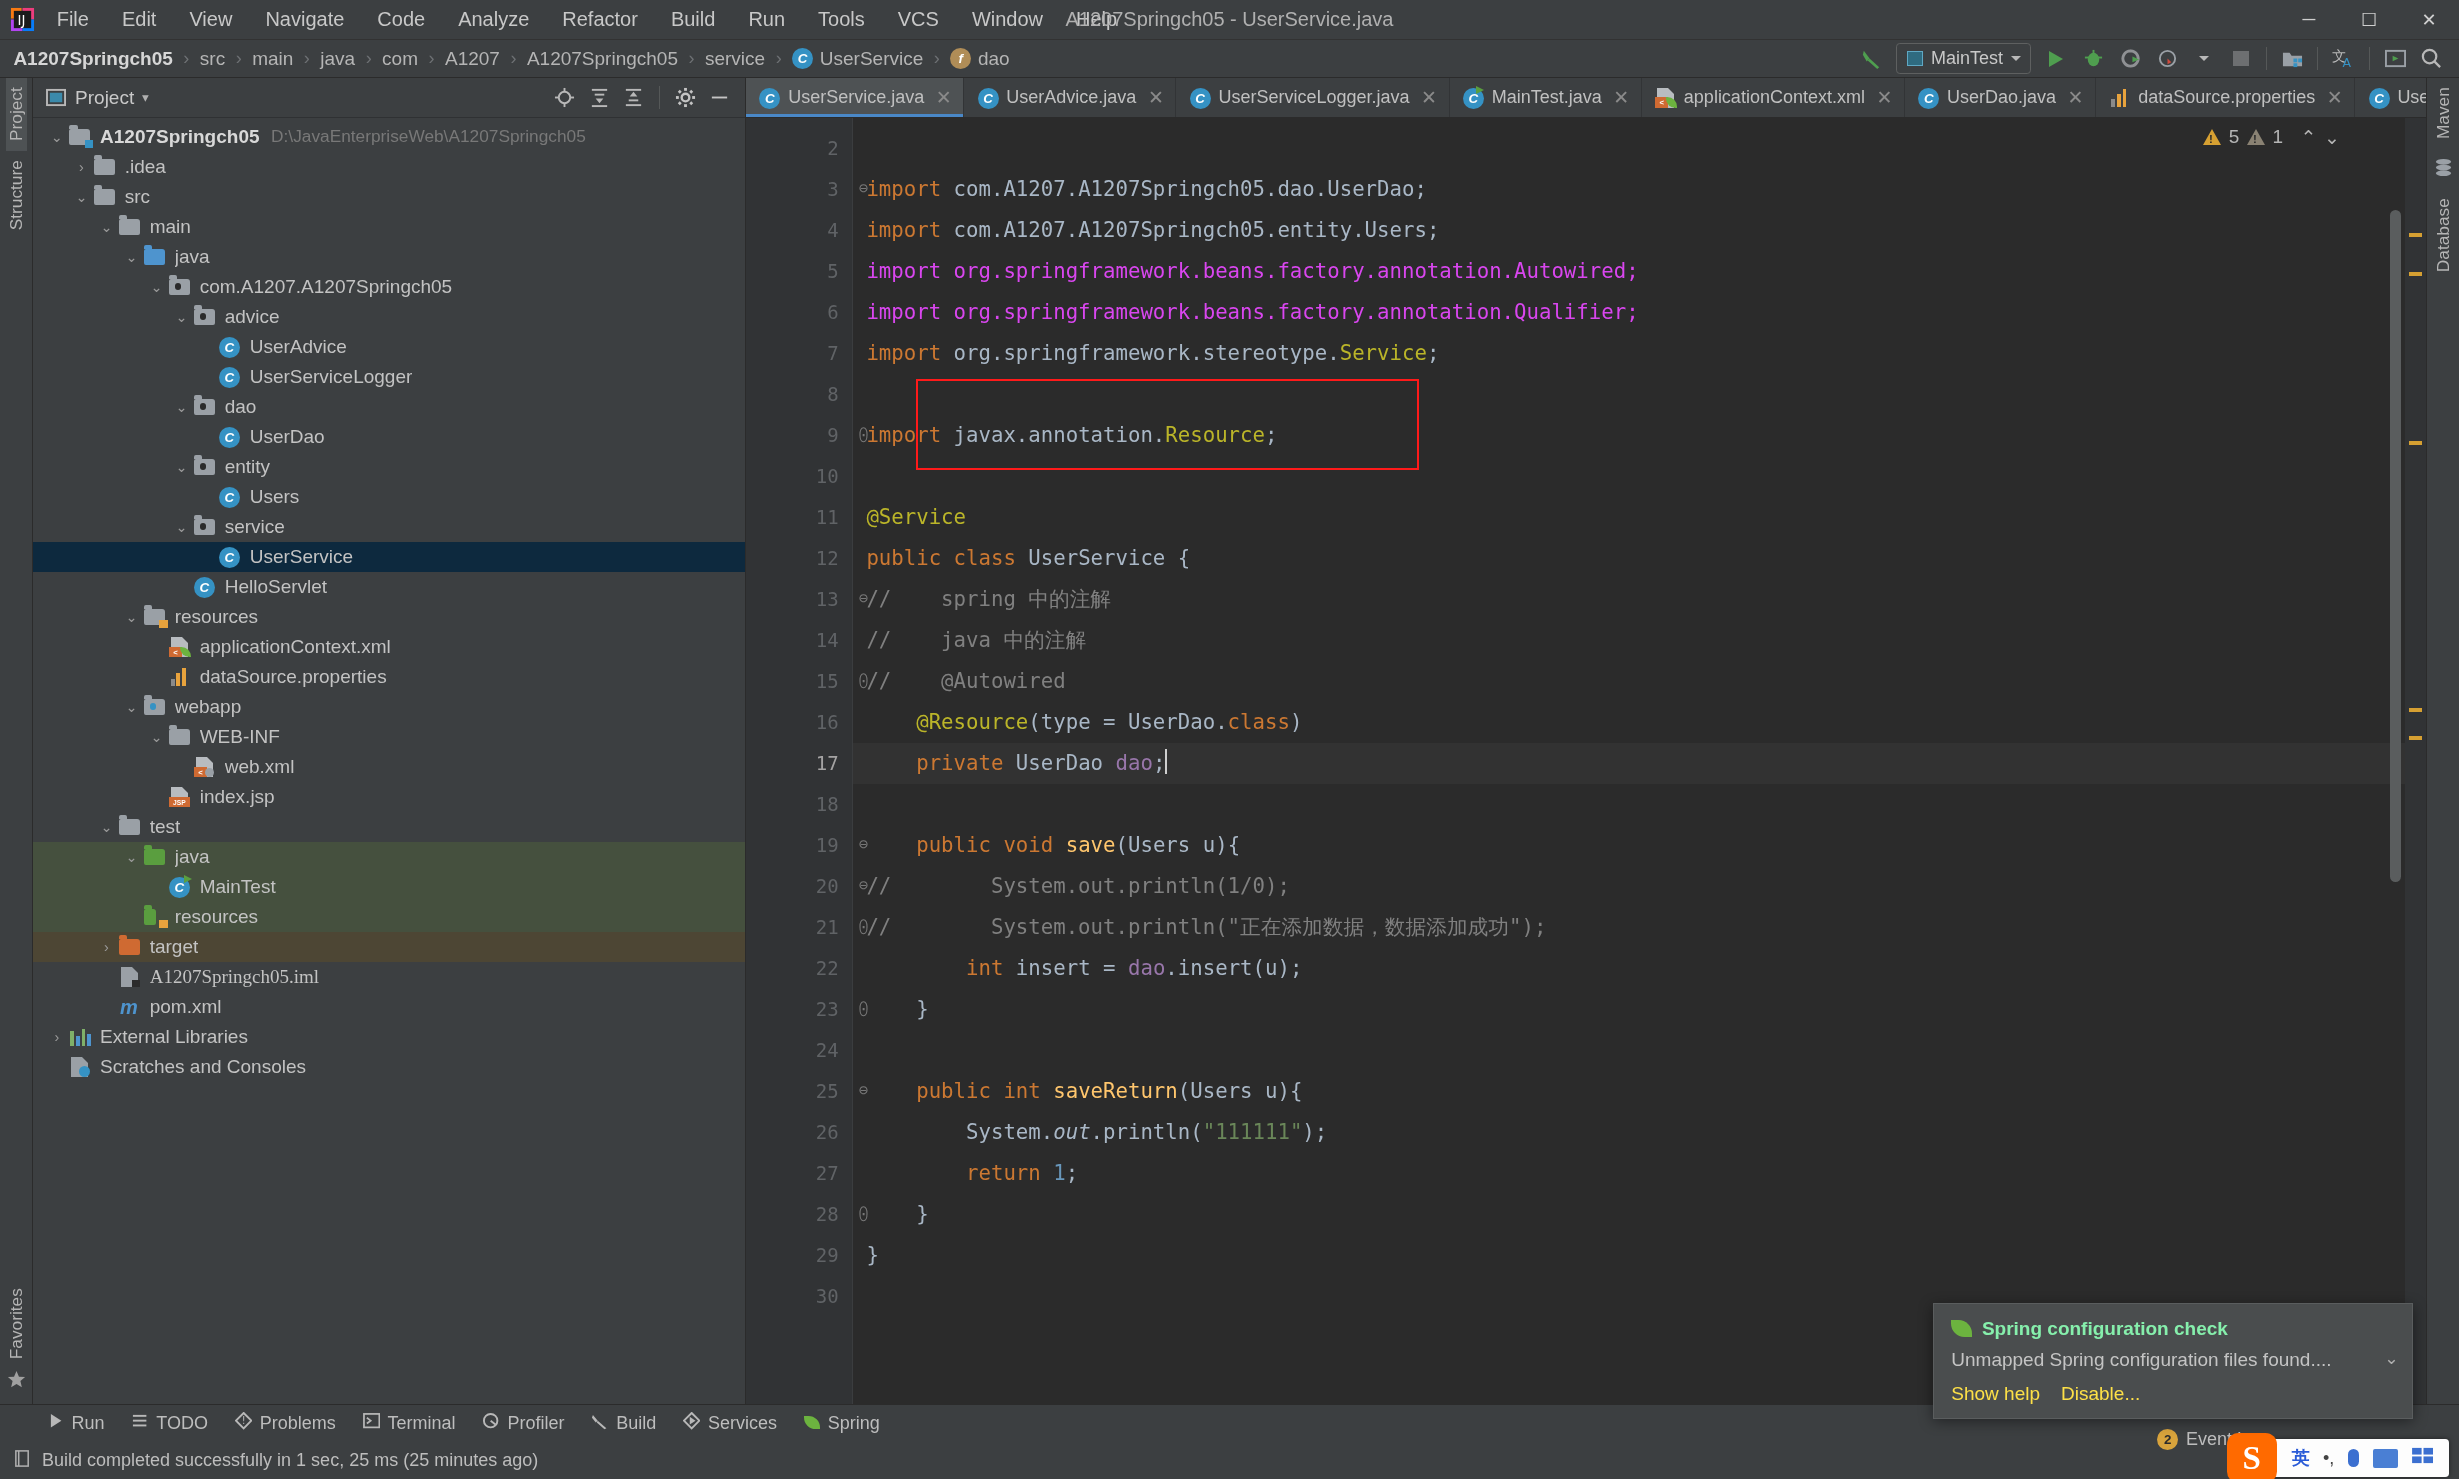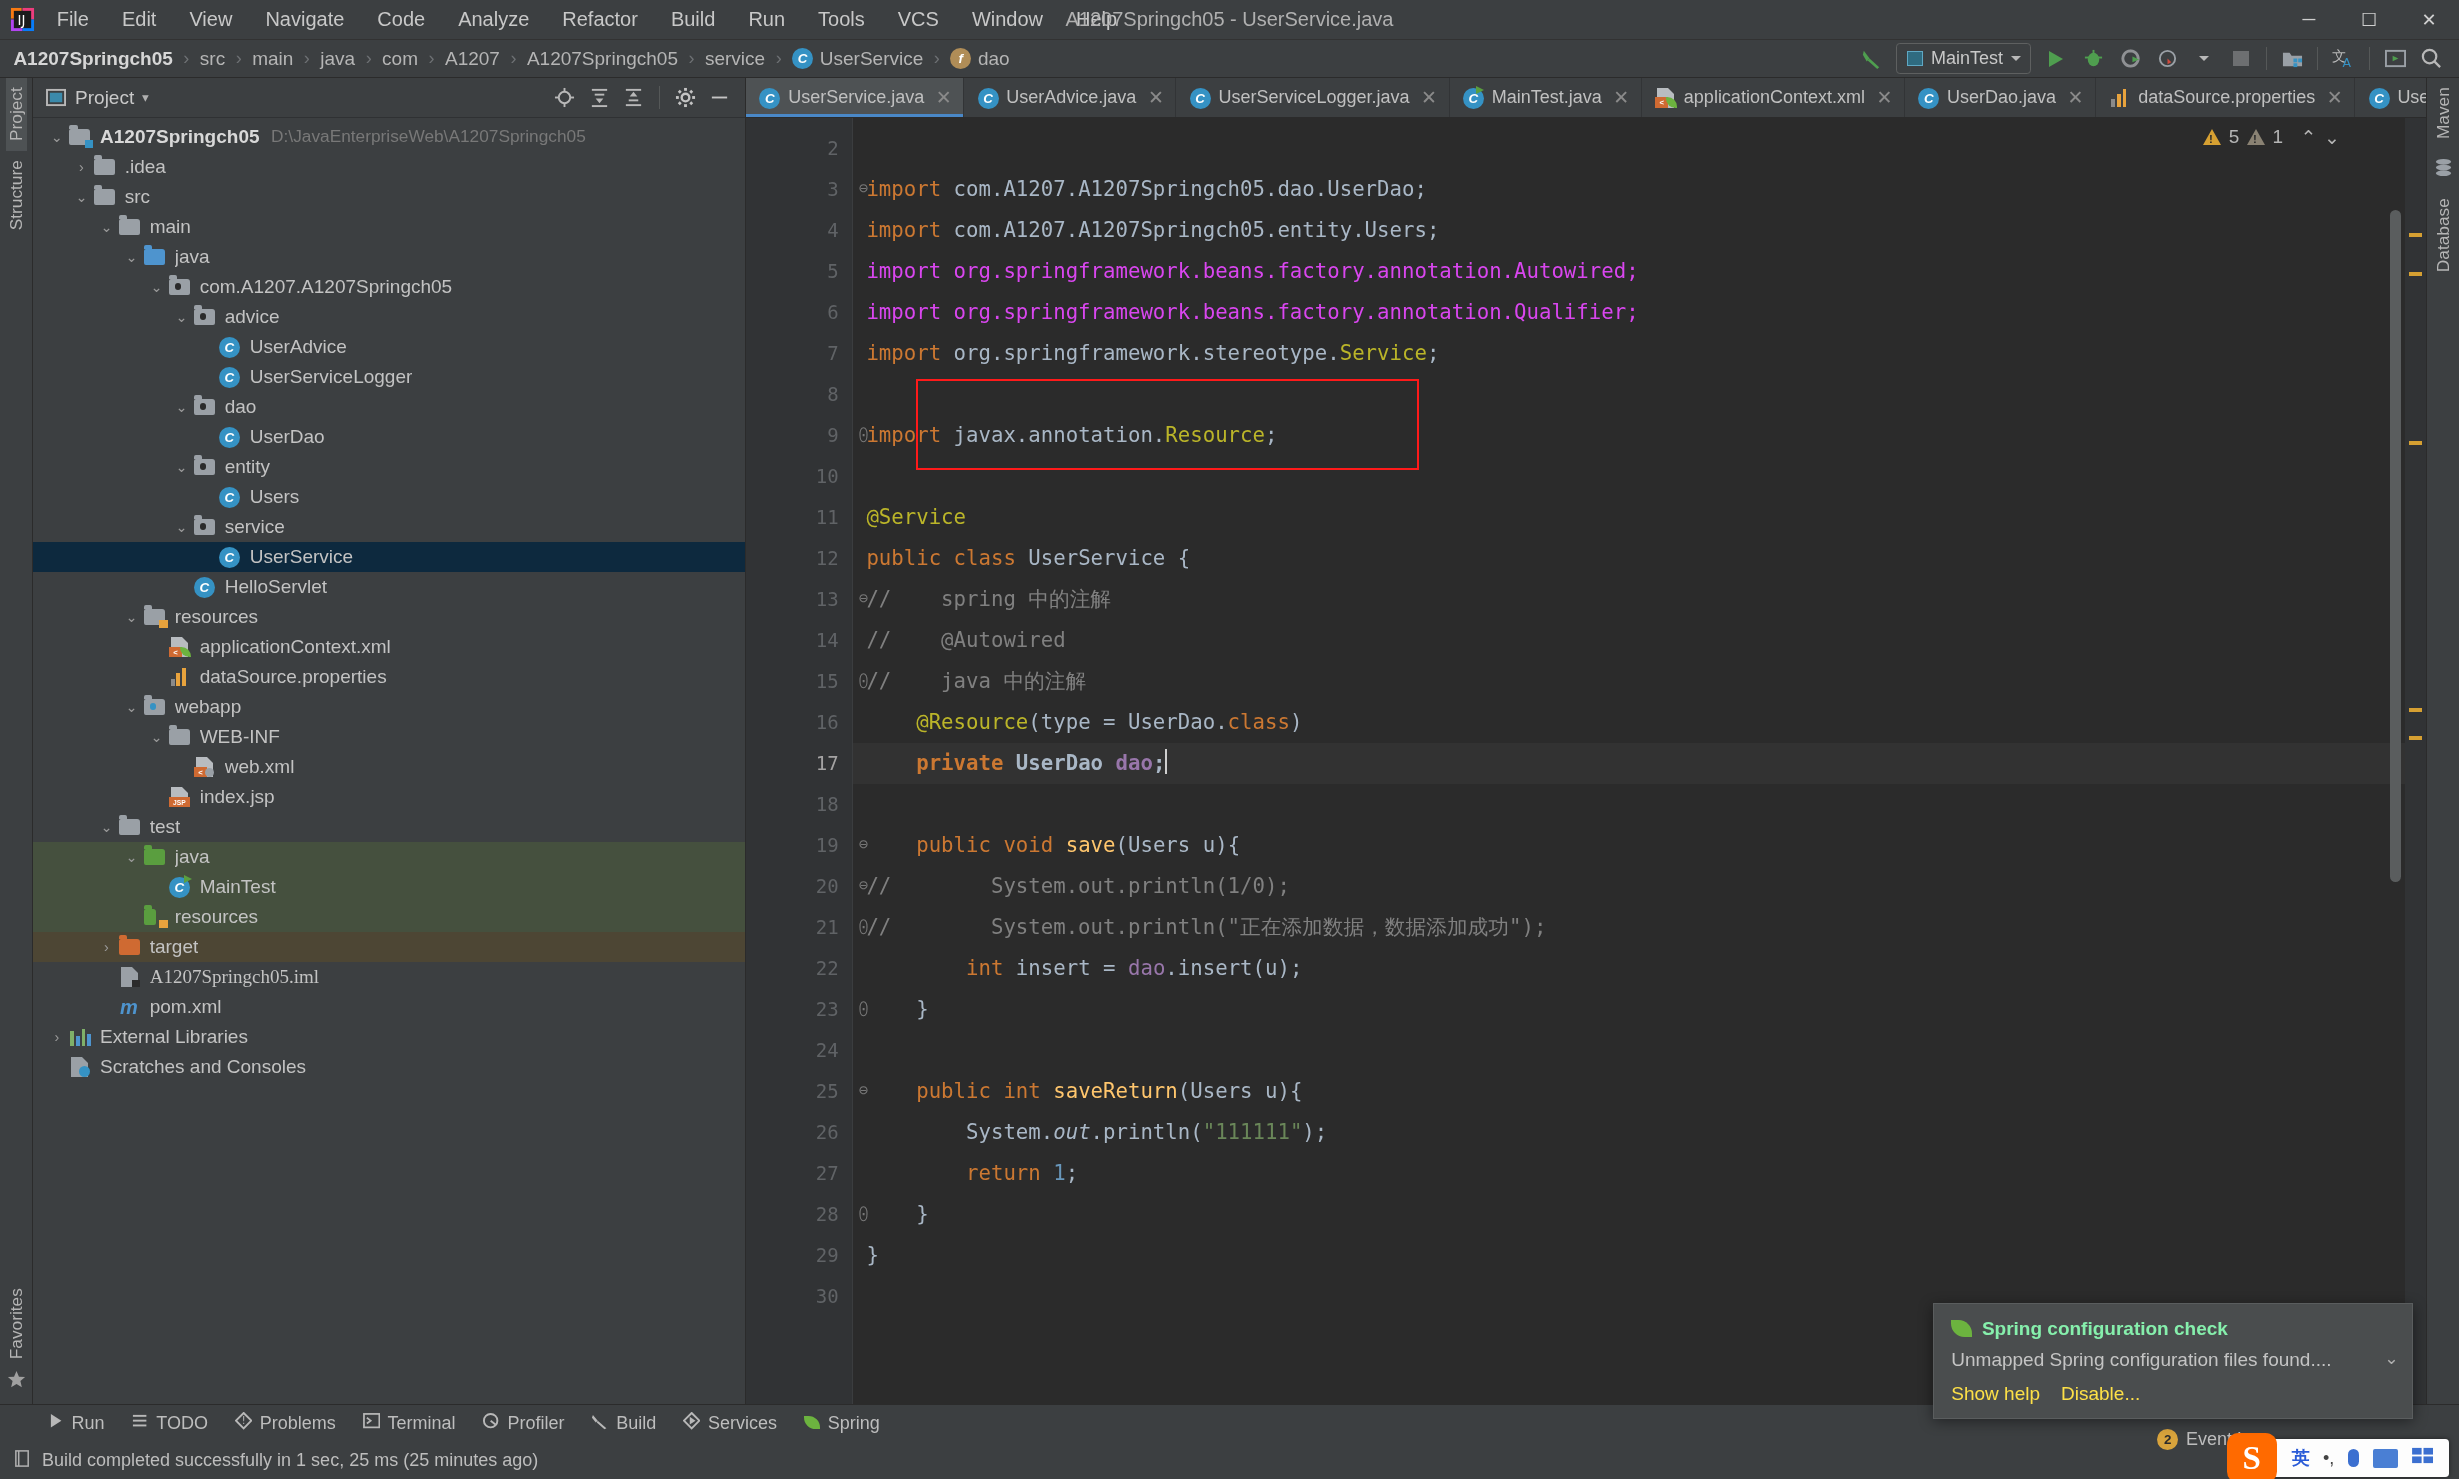"// @Autowired" div.cline { order: before "// java 中的注解" -> after "// java 中的注解" }
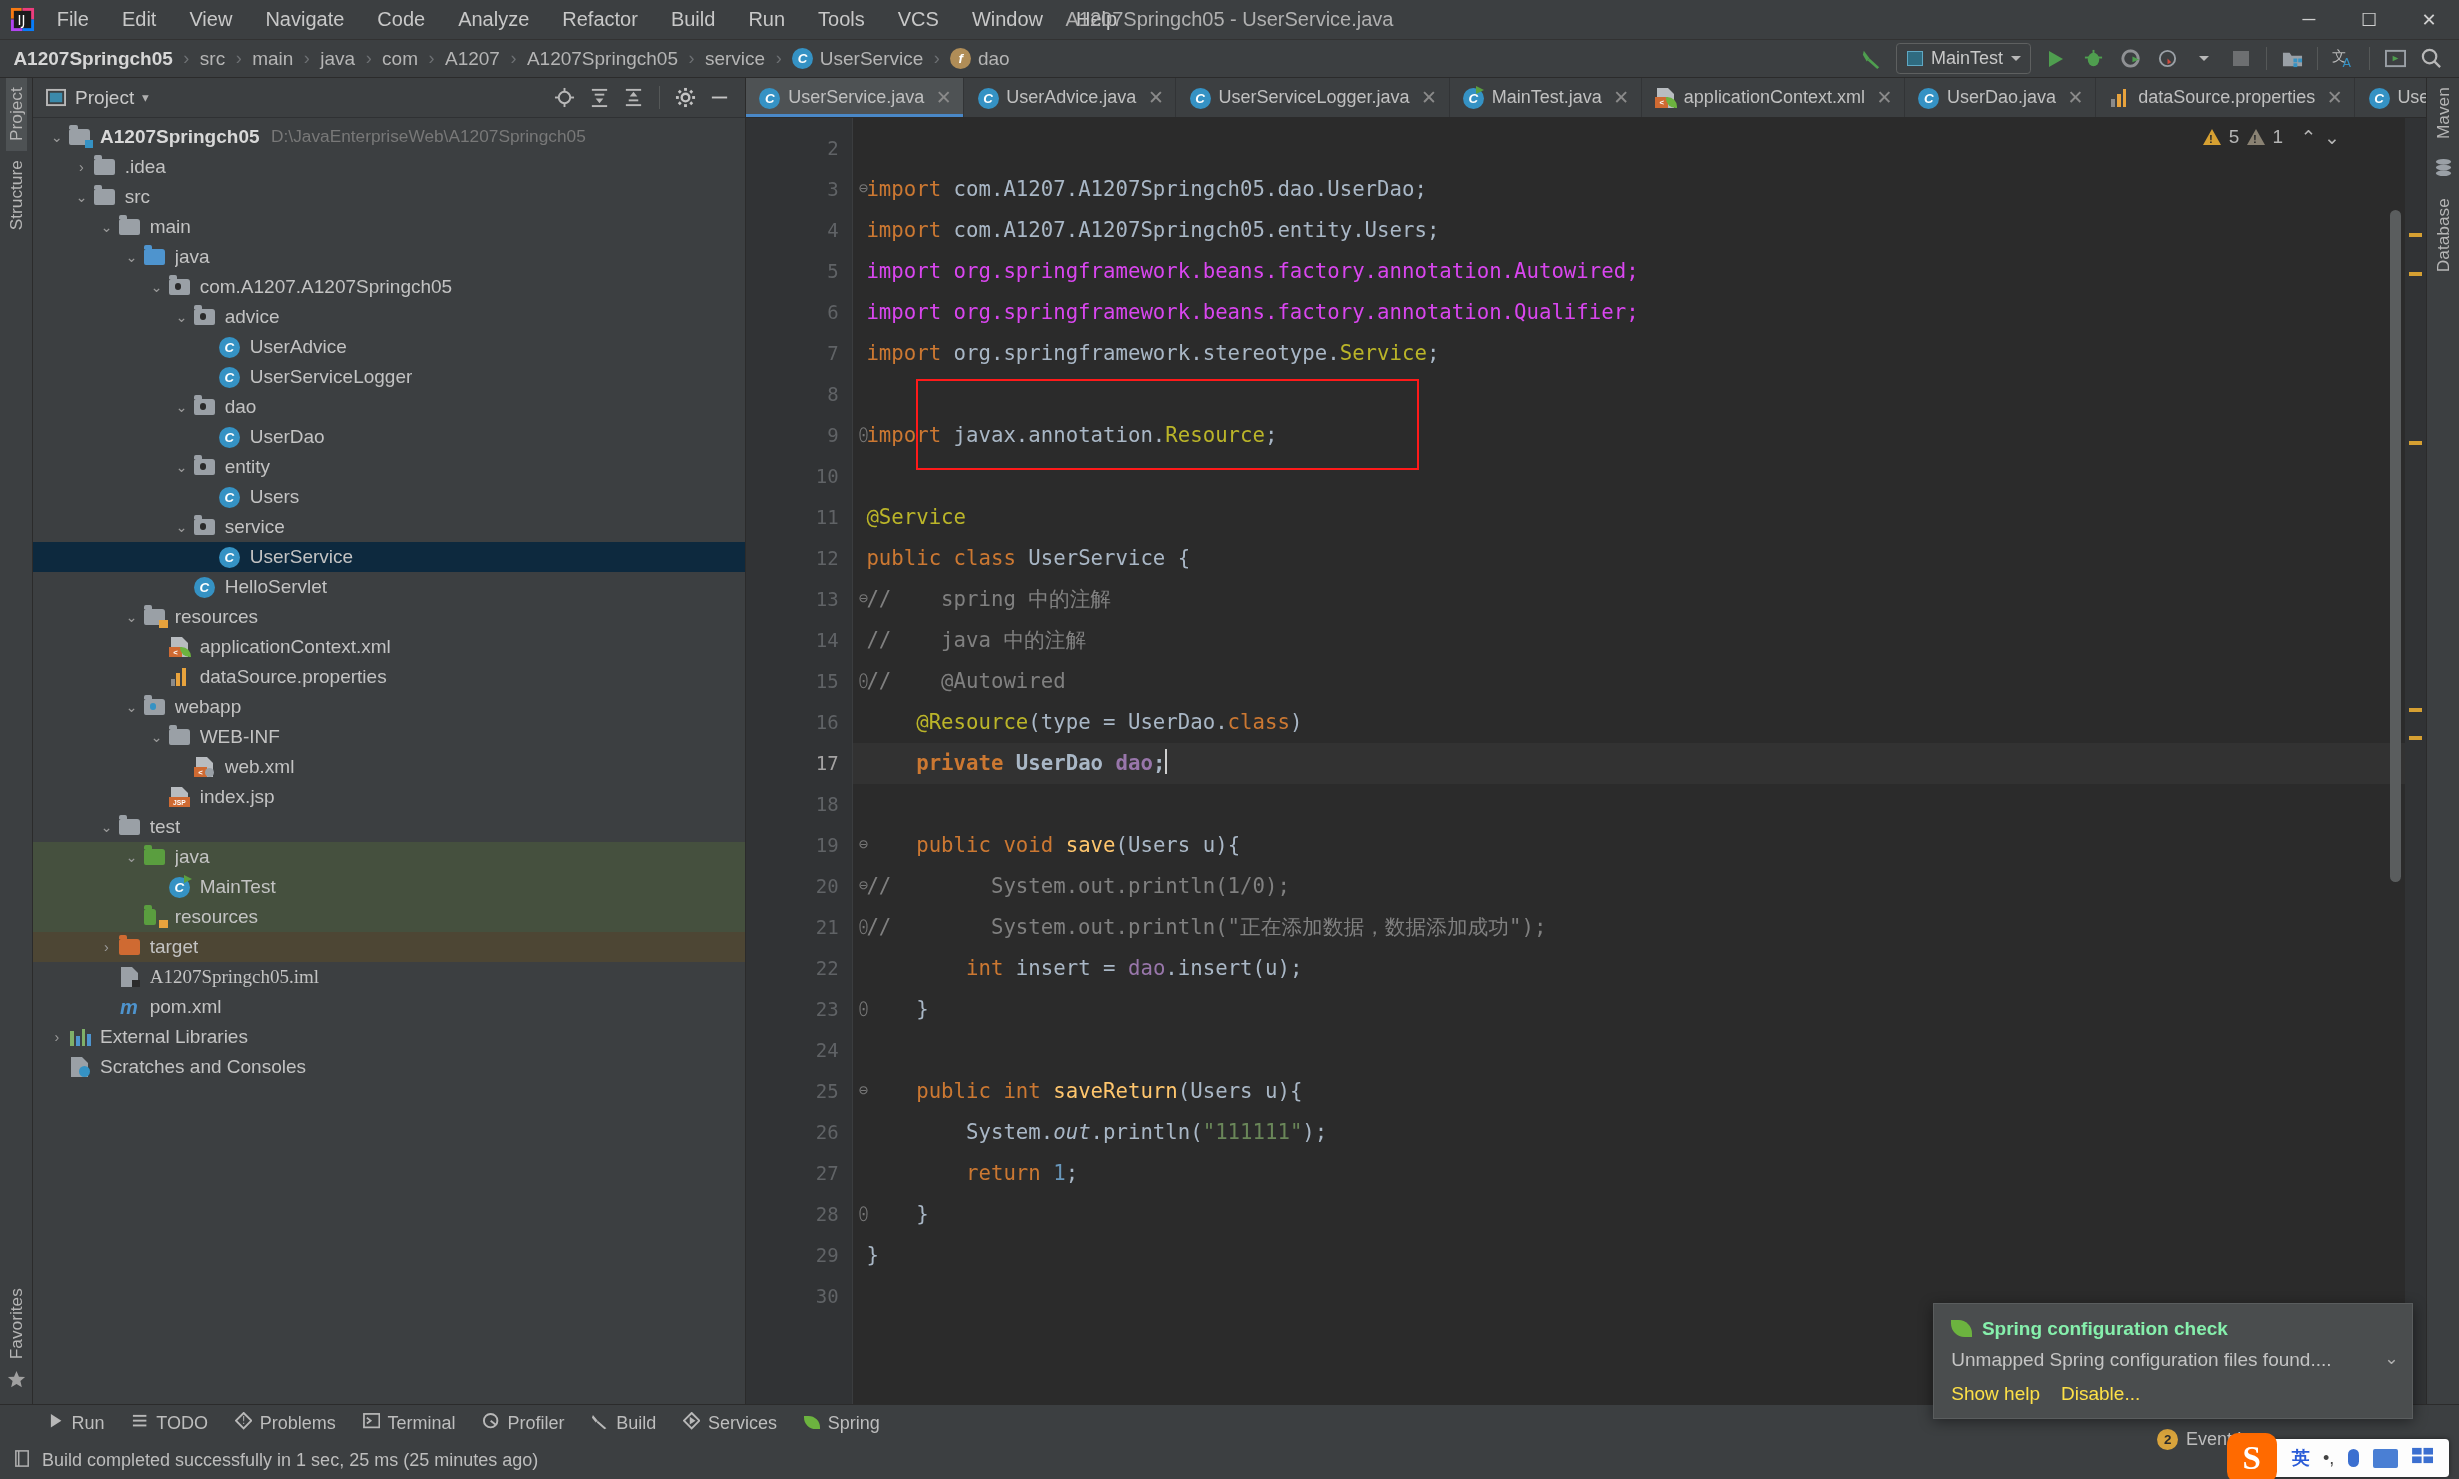"private UserDao dao;" .cline.hl { font-weight: bold -> none }
